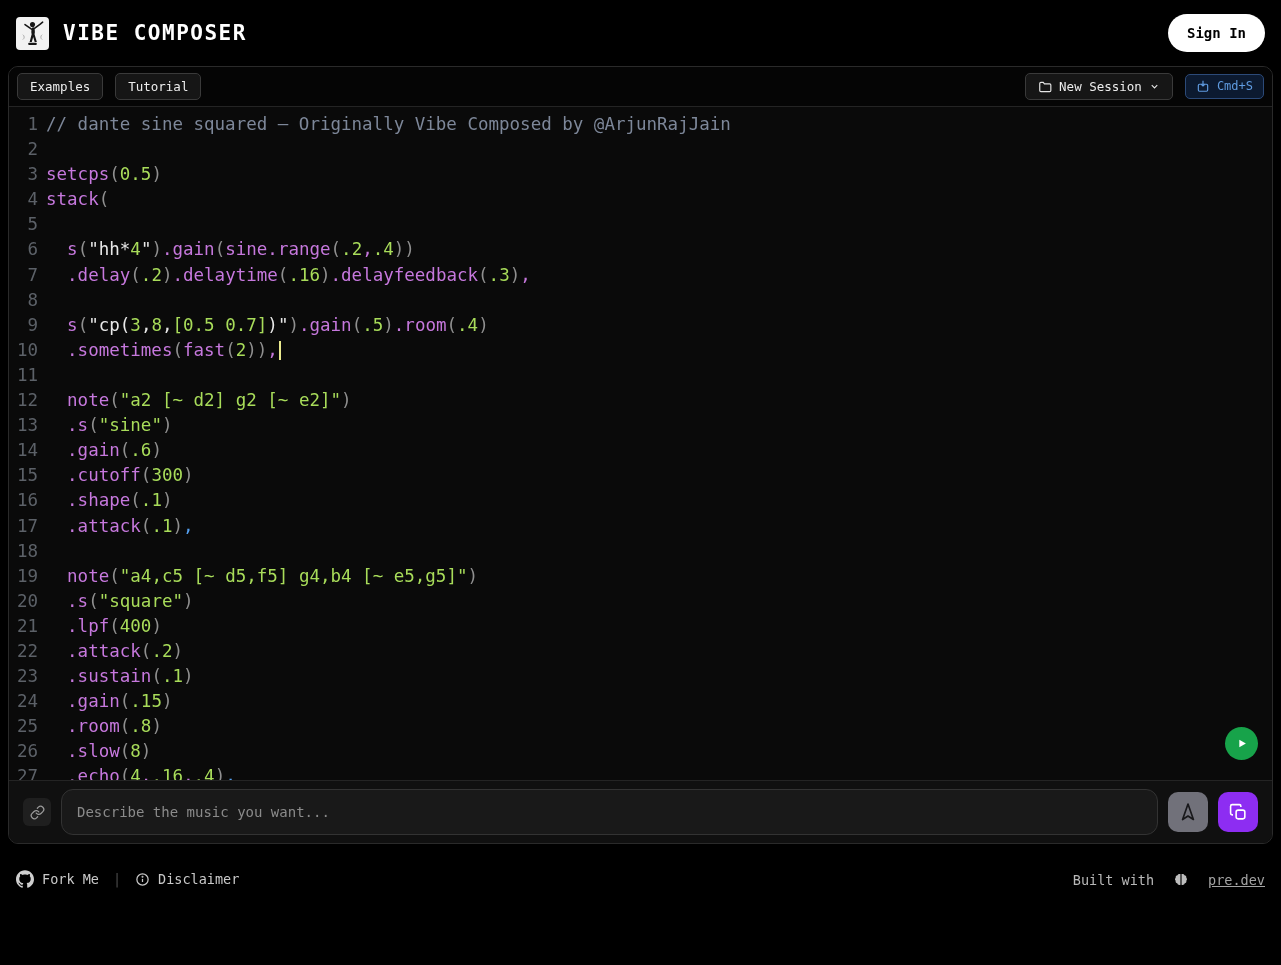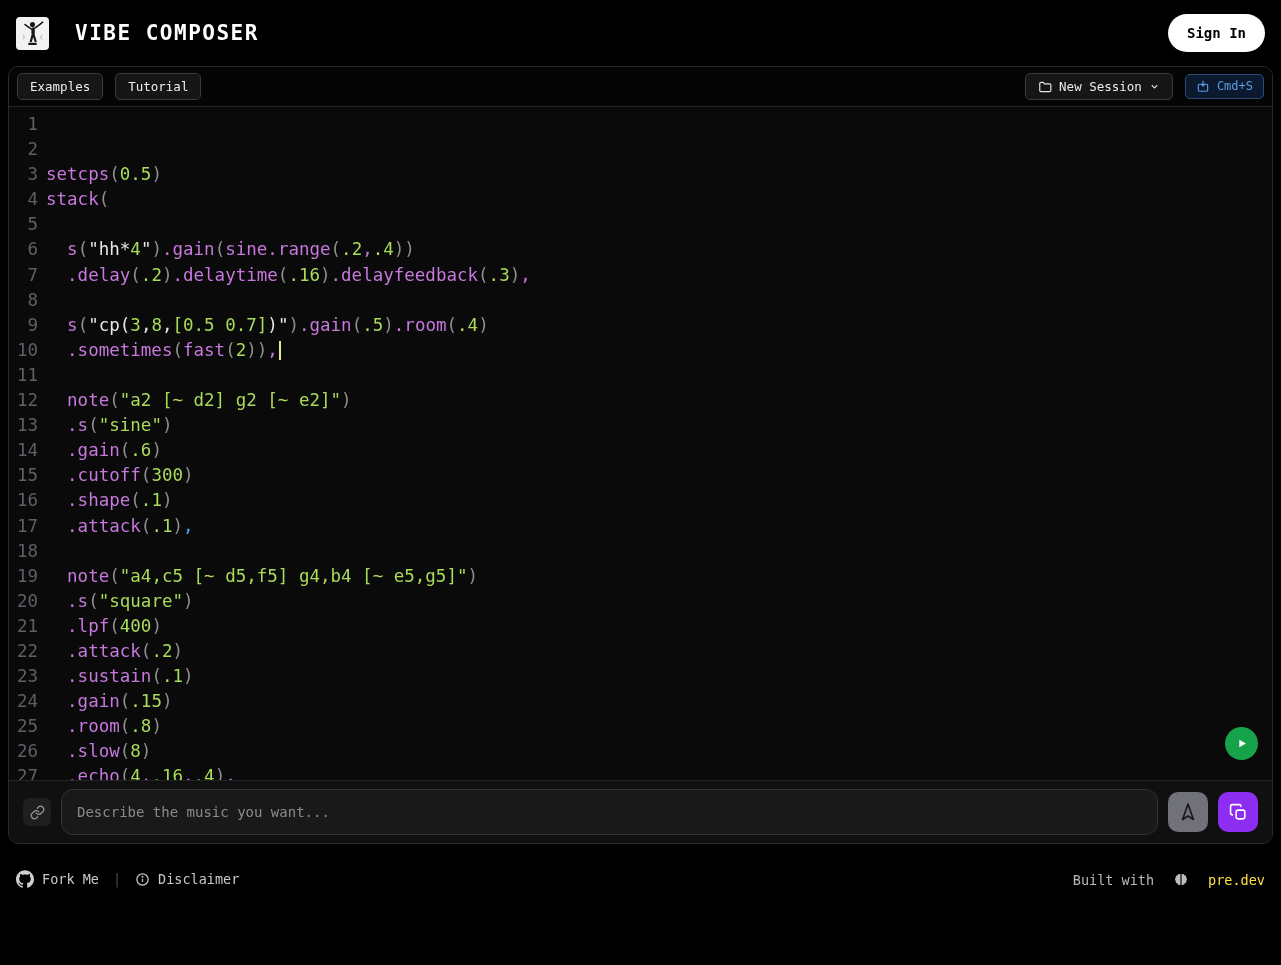"VIBE COMPOSER" .brand { gap: 26px -> 14px }
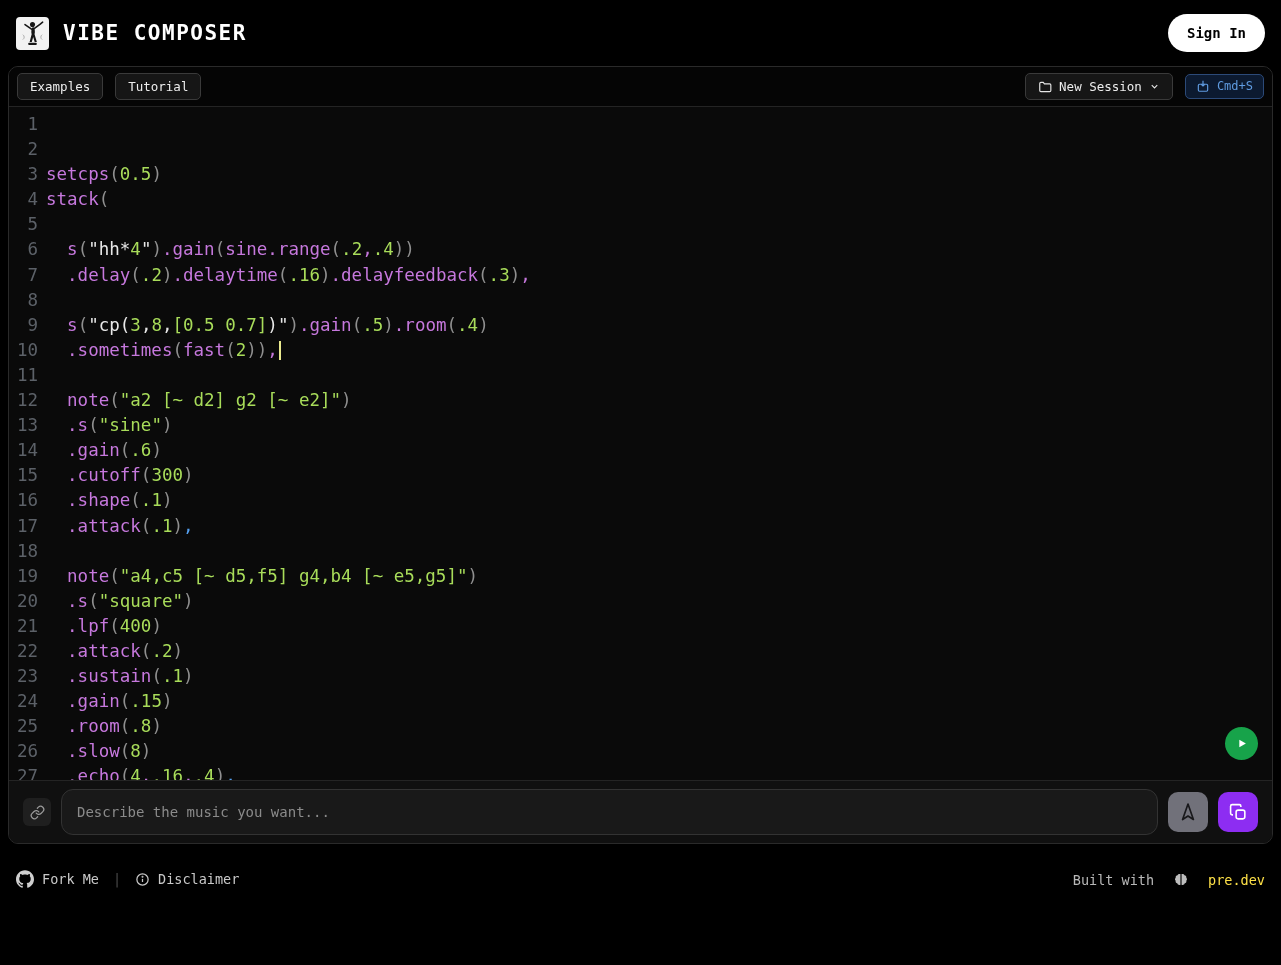"// dante sine squared –" span.ct { html: none -> <span><span>// dante sine squared – Originally Vibe Composed by @ArjunRajJain</span></span> }
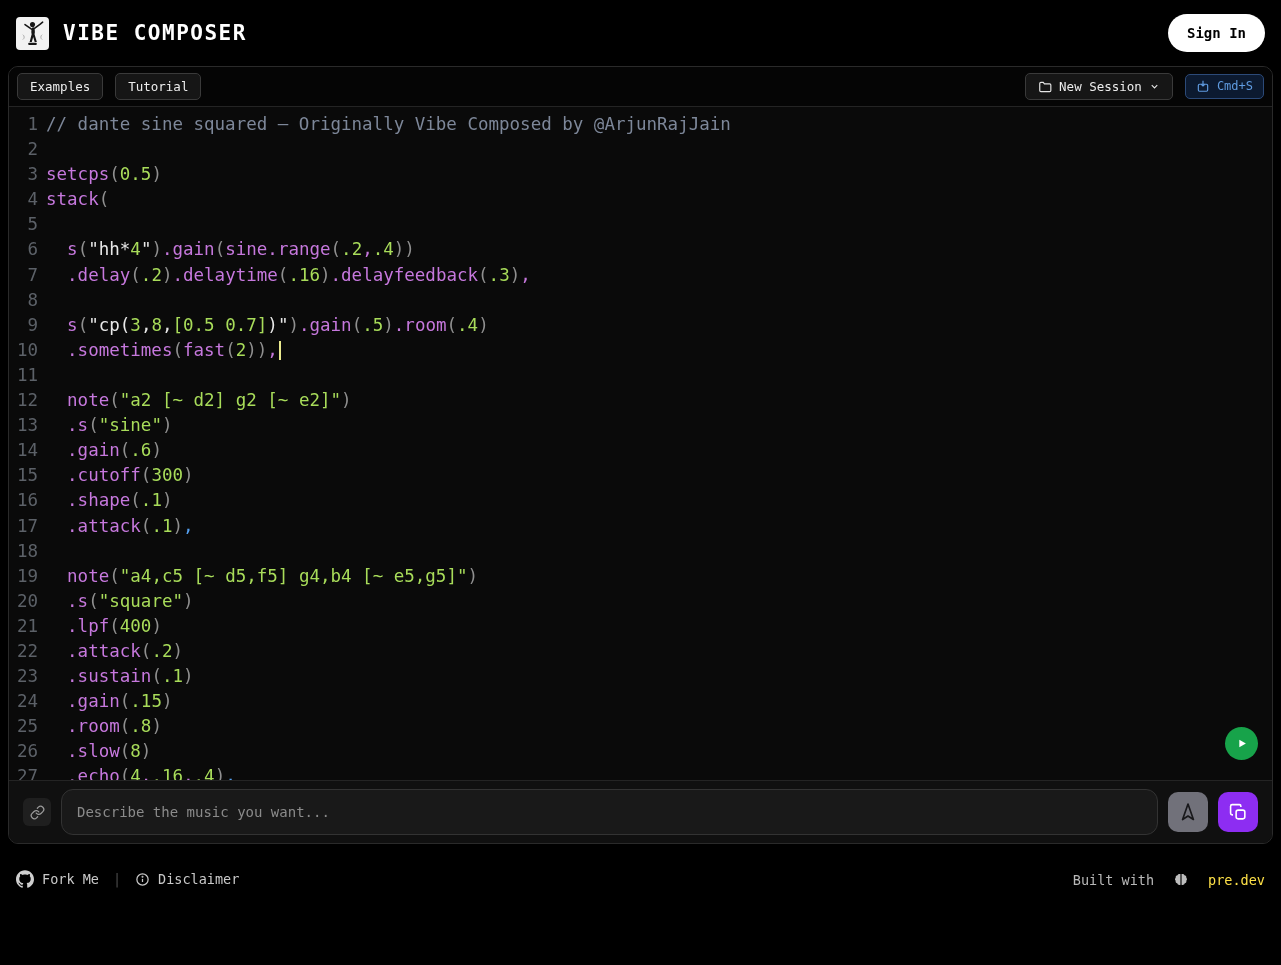"pre.dev" .ft-brand { color: #fde047 -> #a3a3a3; text-decoration: none -> underline }
